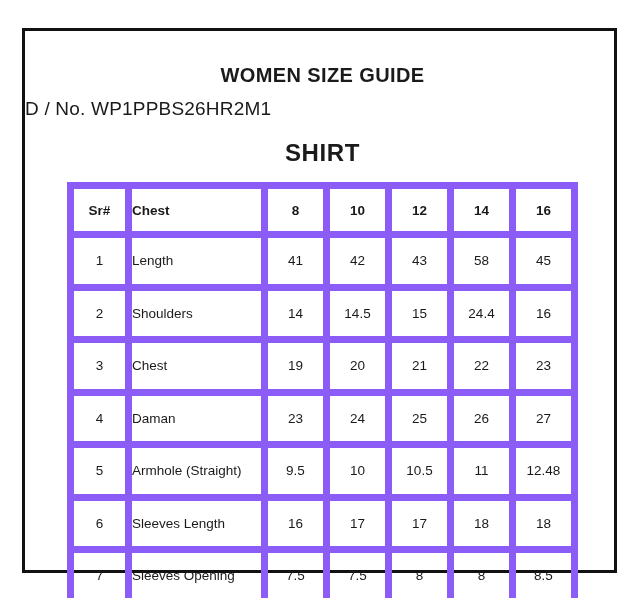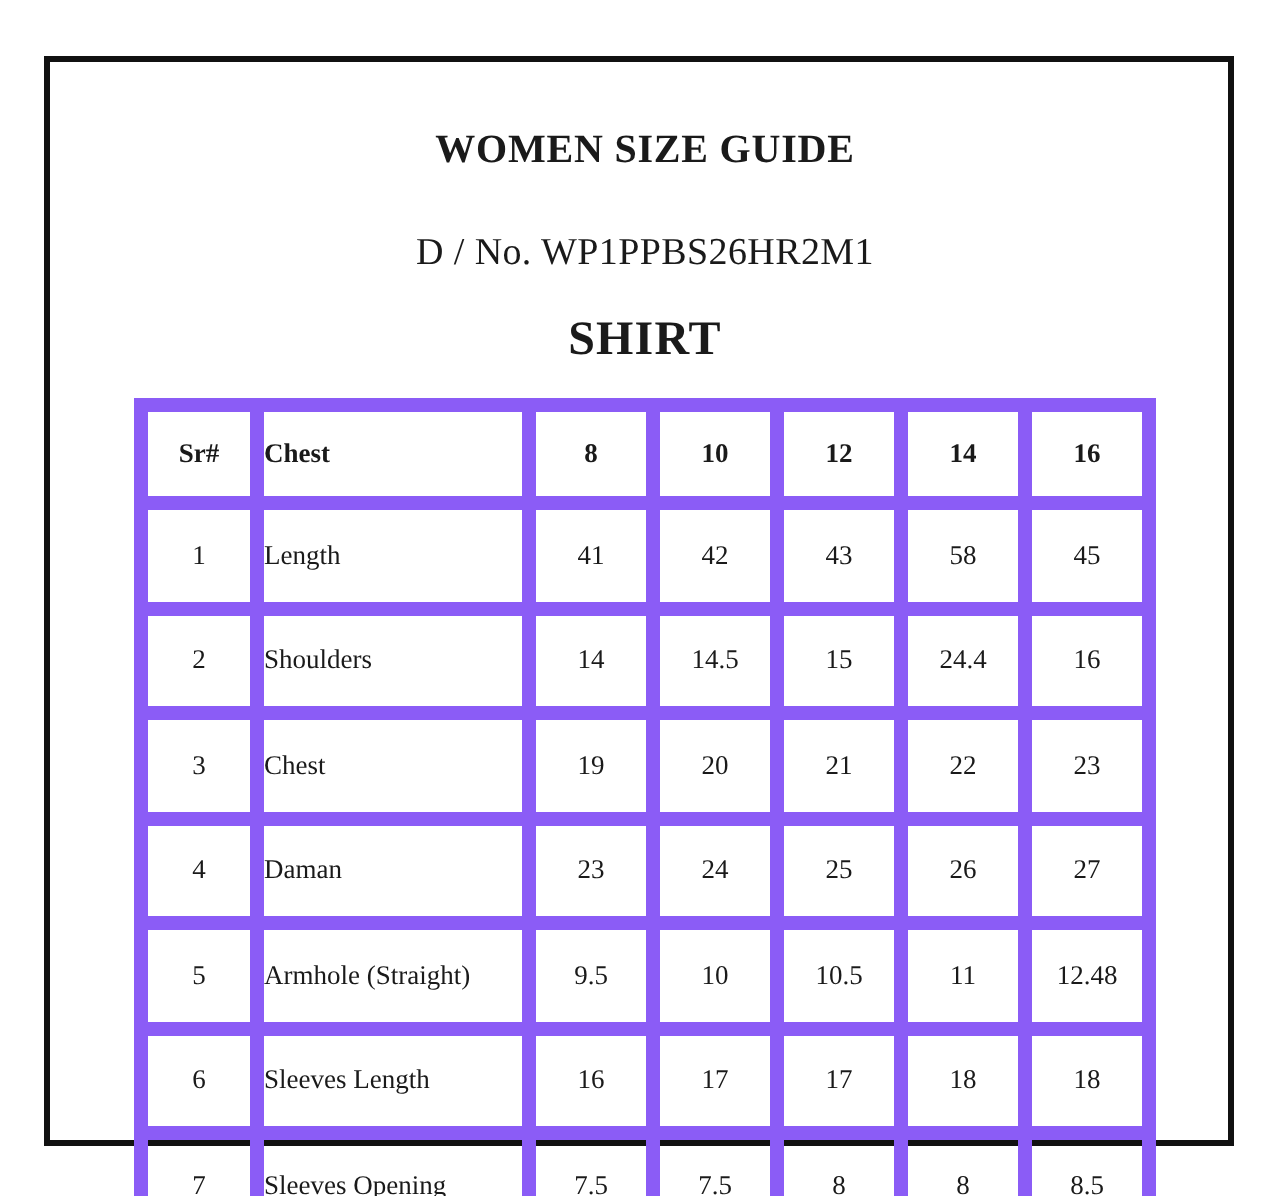"WOMEN SIZE GUIDE" .page { font-family: Liberation Serif, serif -> none }
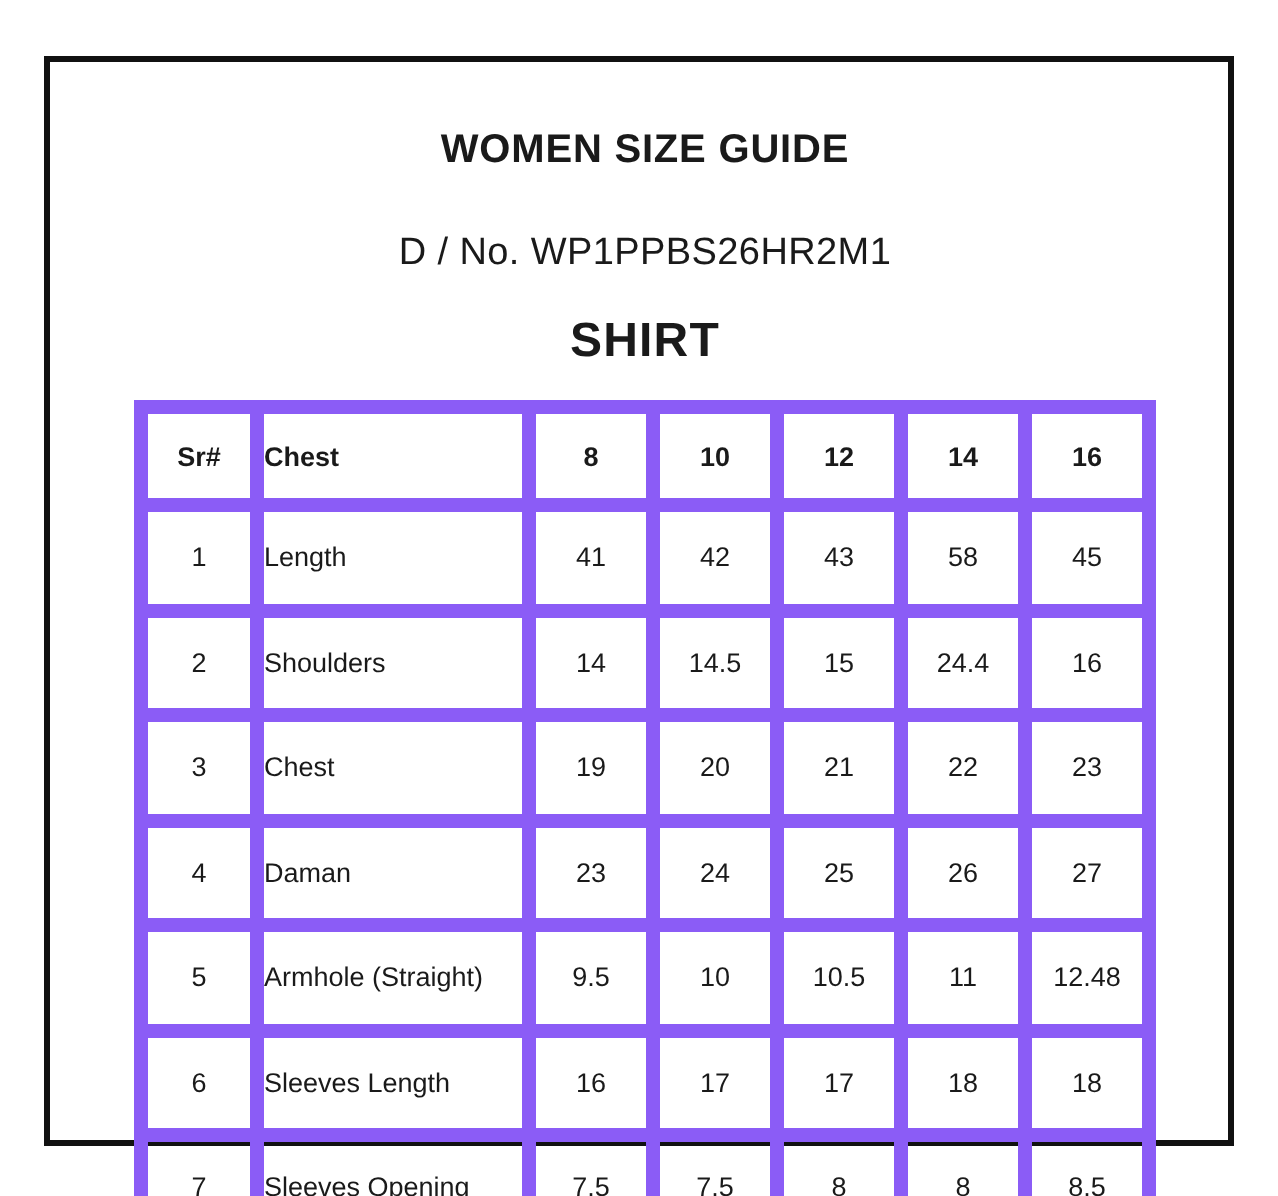"D / No. WP1PPBS26HR2M1" .subtitle { margin-top: 29px -> 11px; text-align: center -> none }
